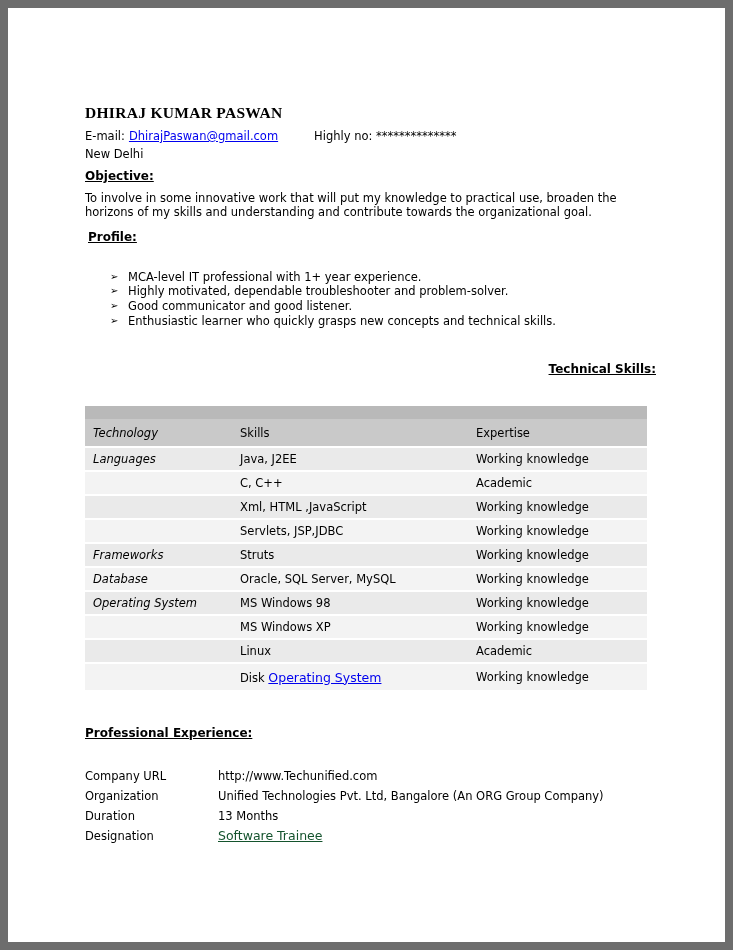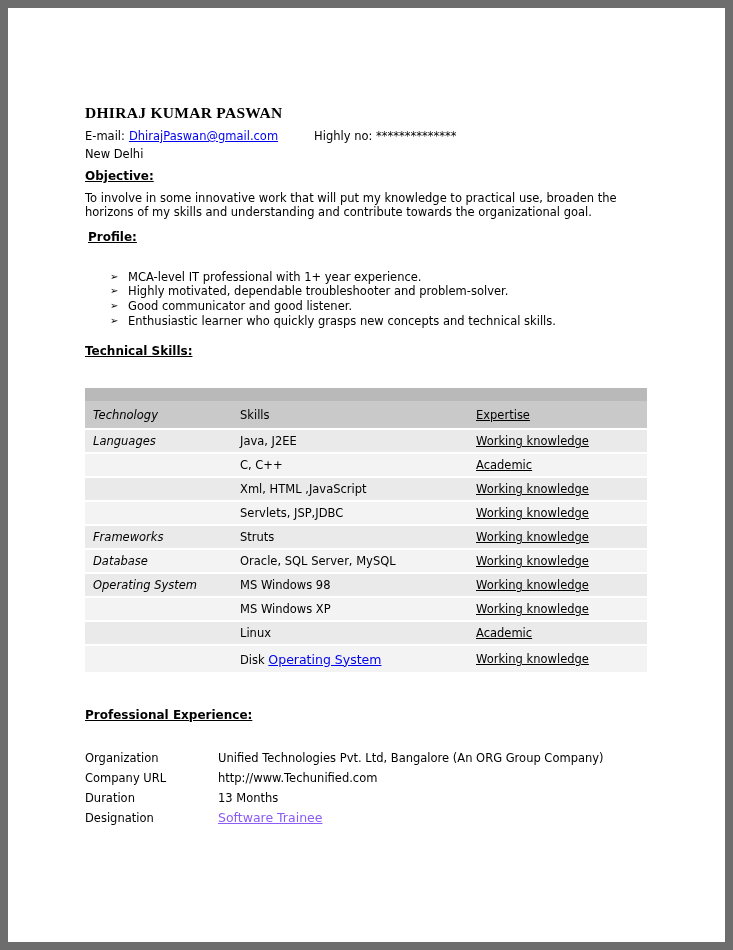"Technical Skills:" .h-skills { margin-top: 16px -> 34px; text-align: none -> right }
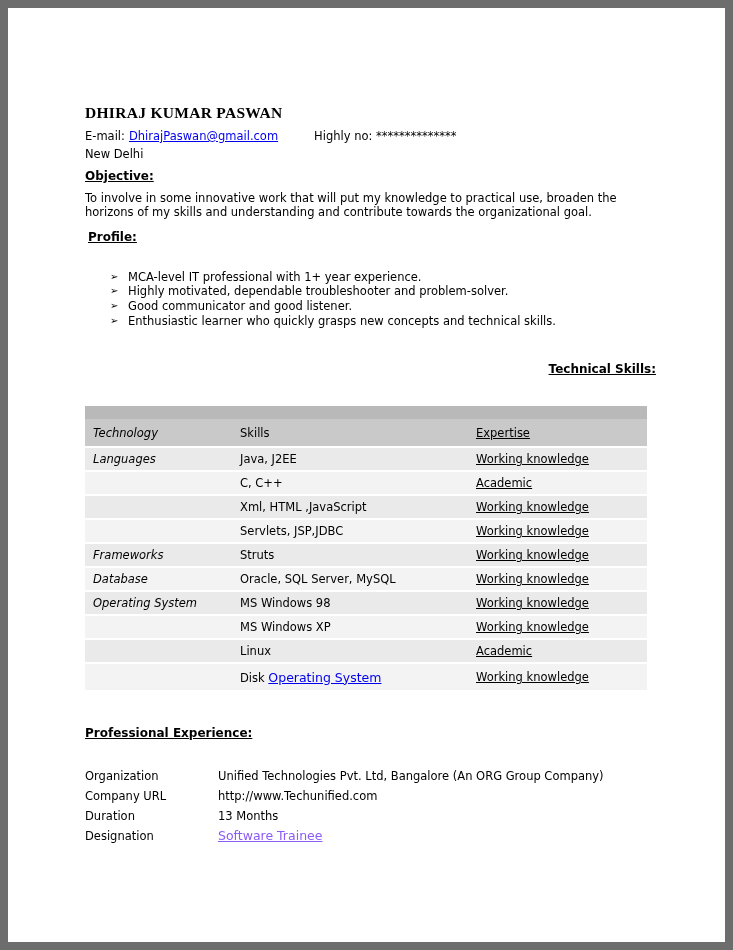"Expertise" .c-exp { text-decoration: underline -> none }
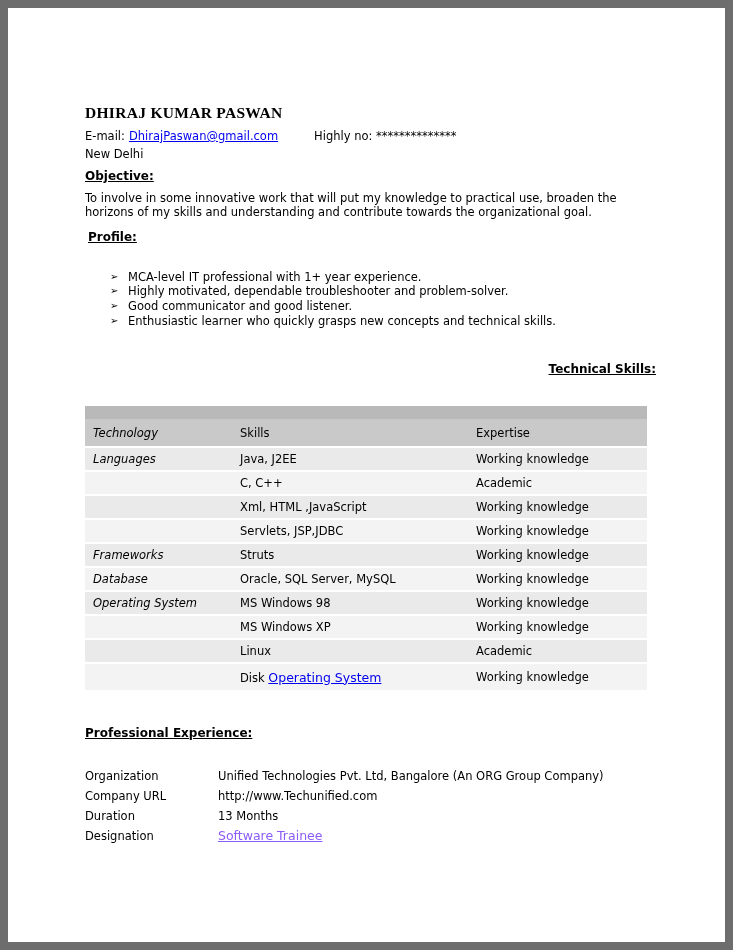"Organization" div.field-row { order: before "Company URL" -> after "Company URL" }
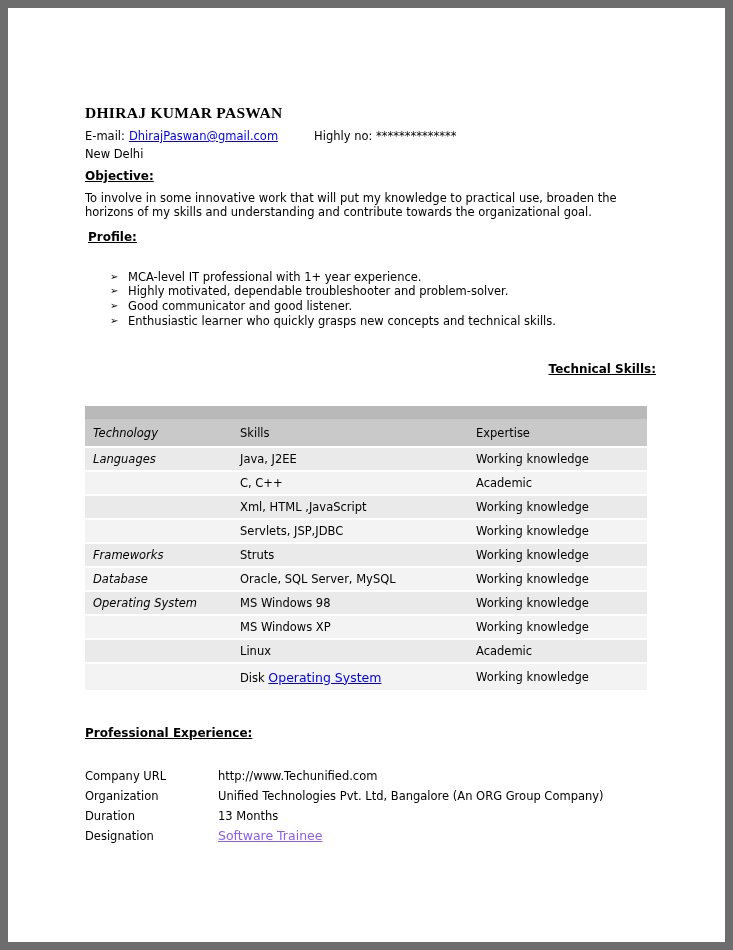"Software Trainee" .designation-link { color: #8b5cf6 -> #14532d }
